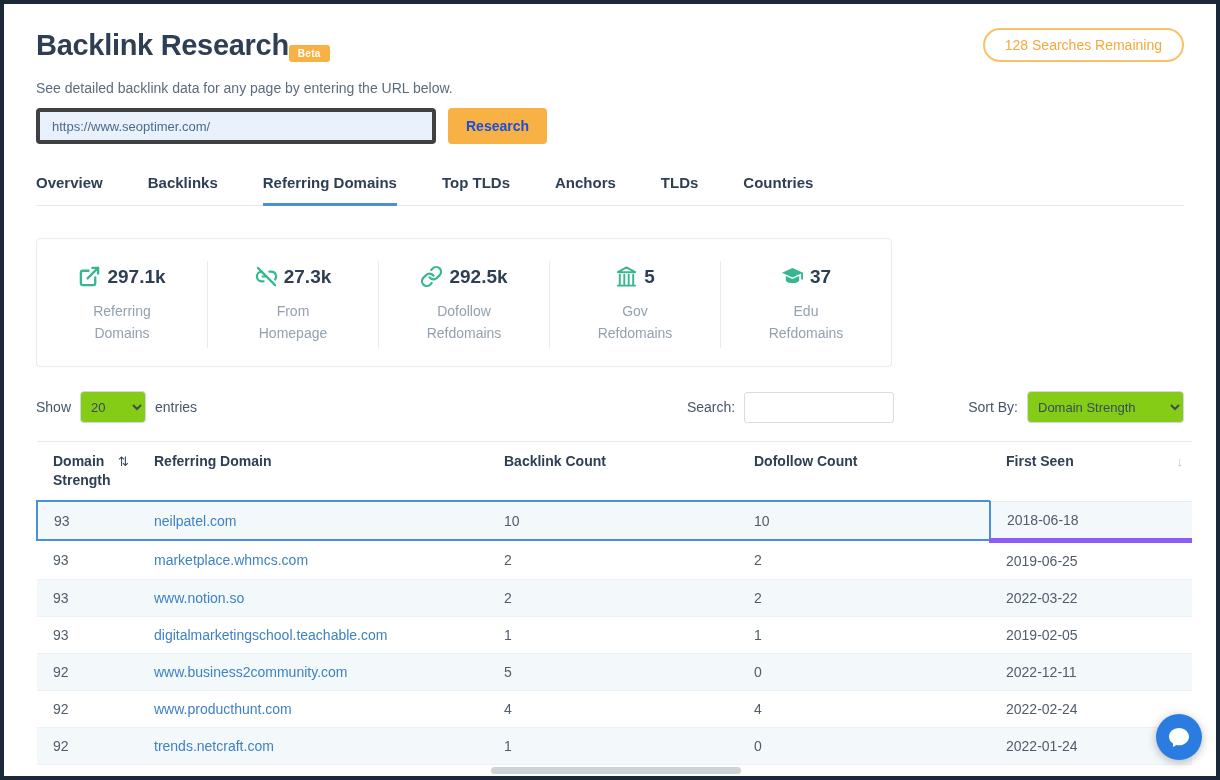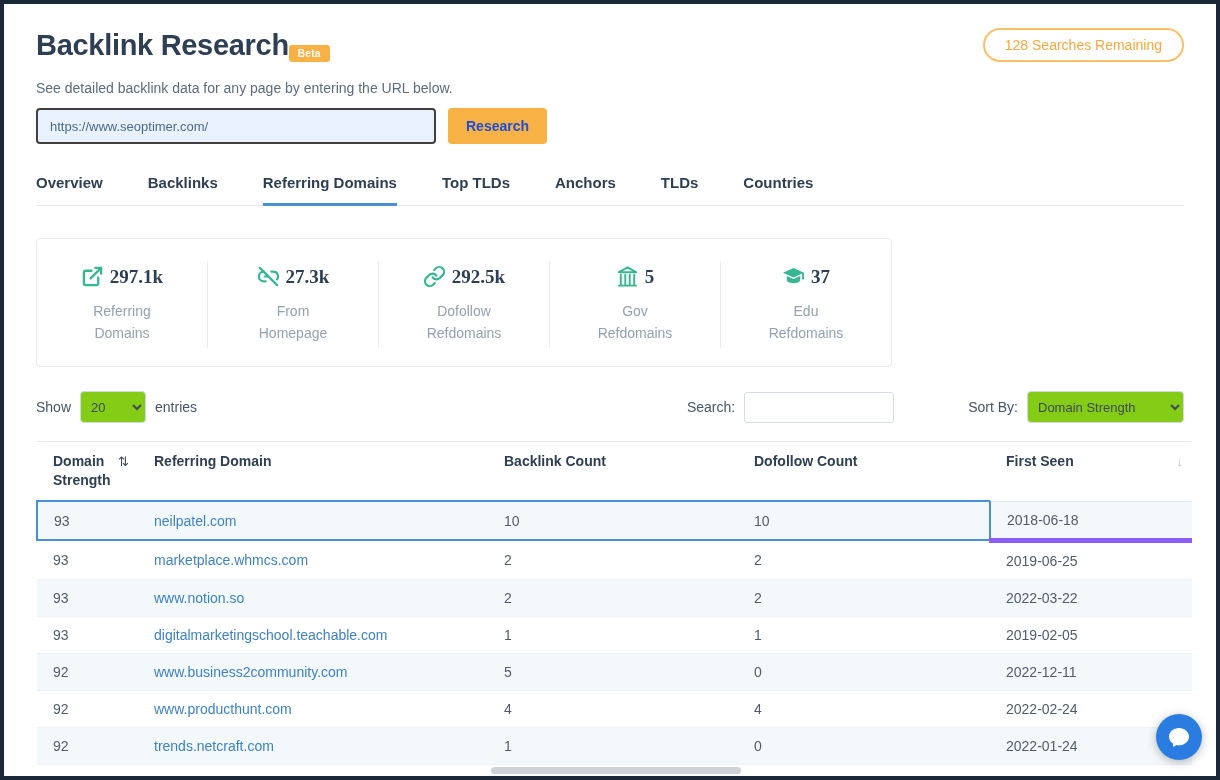"https://www.seoptimer.com/" .url-input { border: 2px solid #404040 -> 4px solid #404040 }
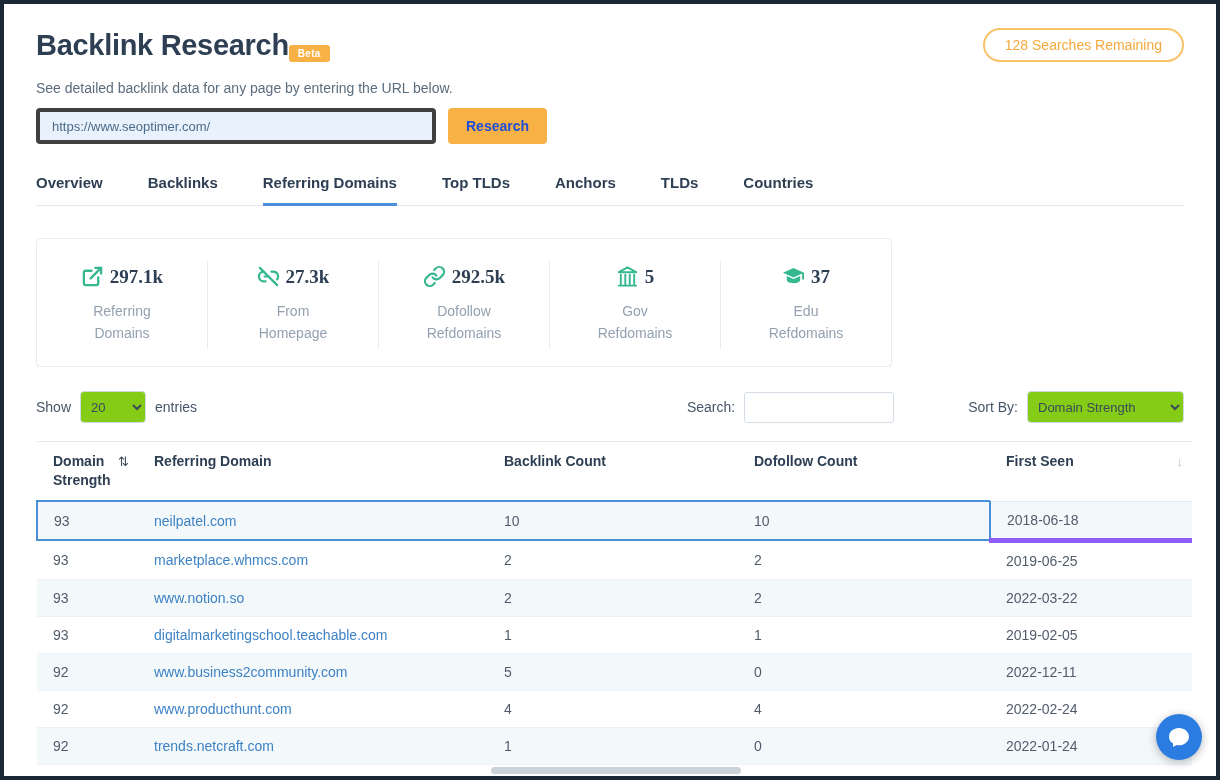"297.1k" .stat-top { font-family: Liberation Serif, serif -> none }
